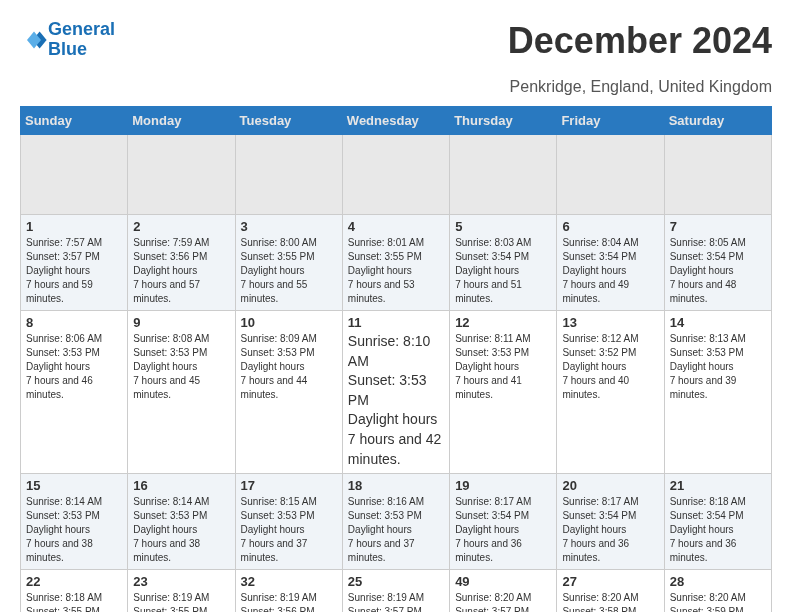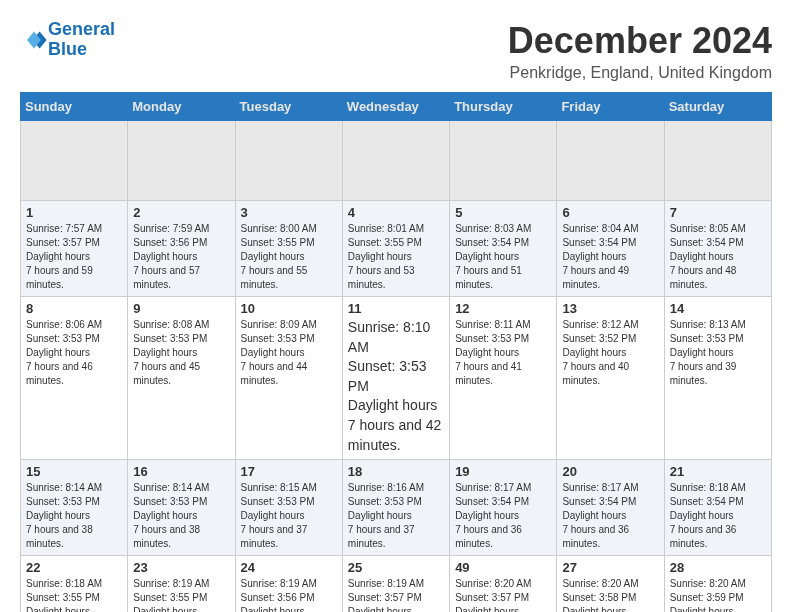"Penkridge, England, United Kingdom" .location { margin-top: 2px -> 16px }
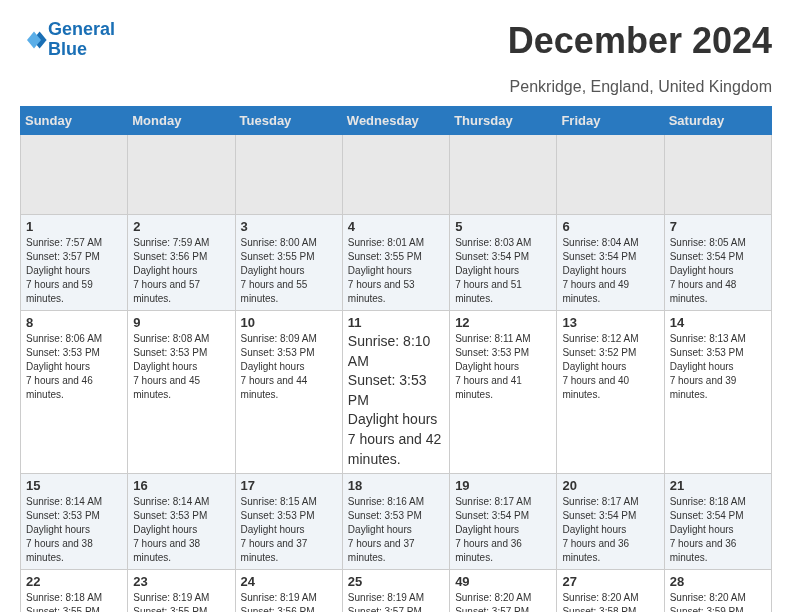"24" span.day-num { text: 24 -> 32 }
